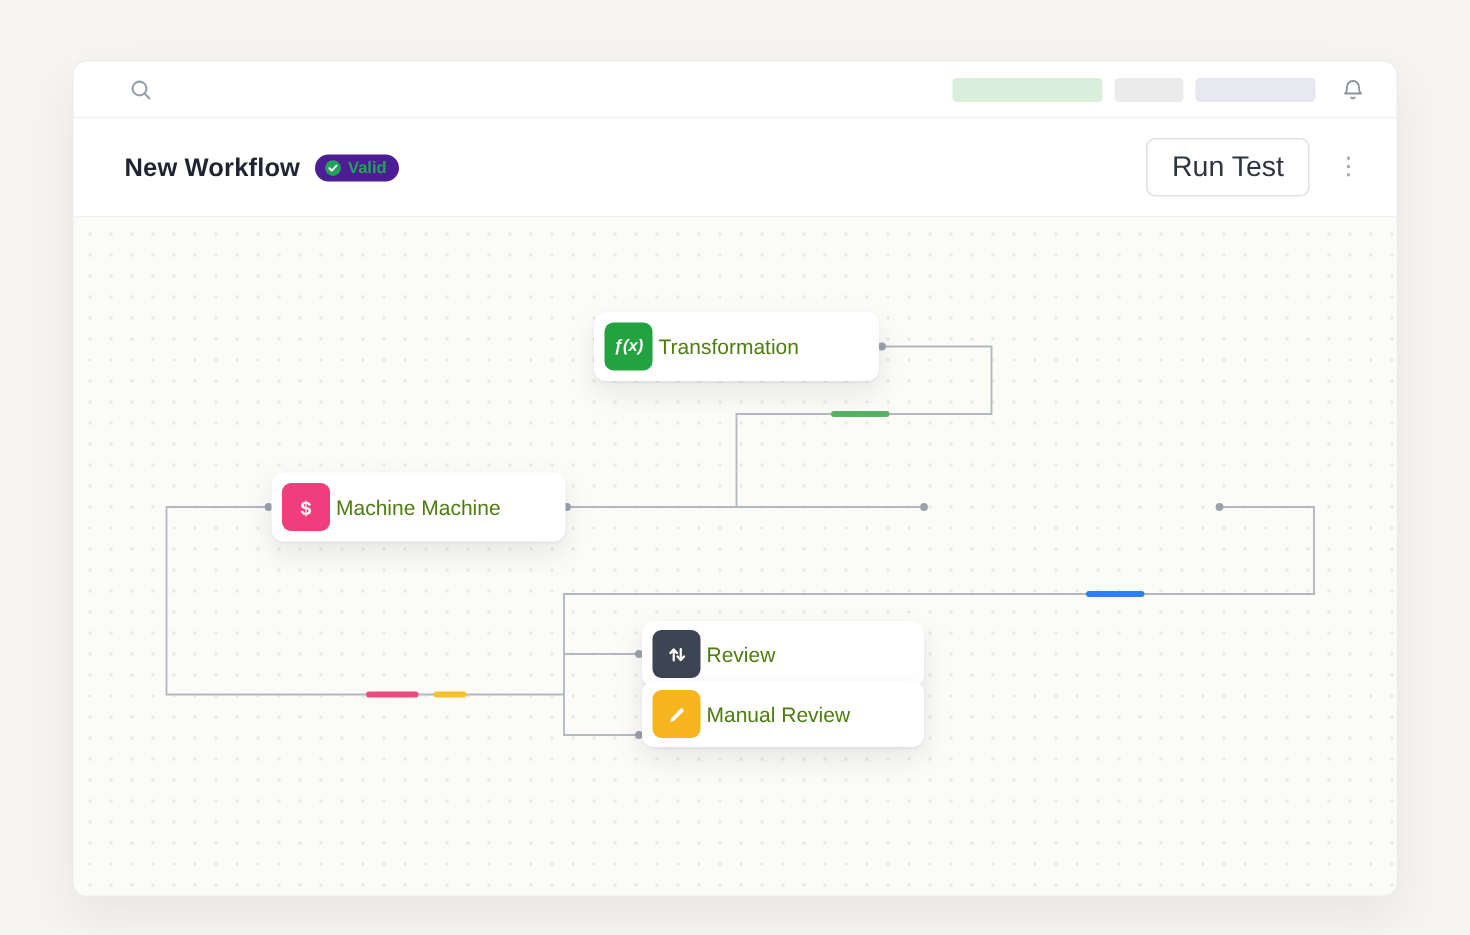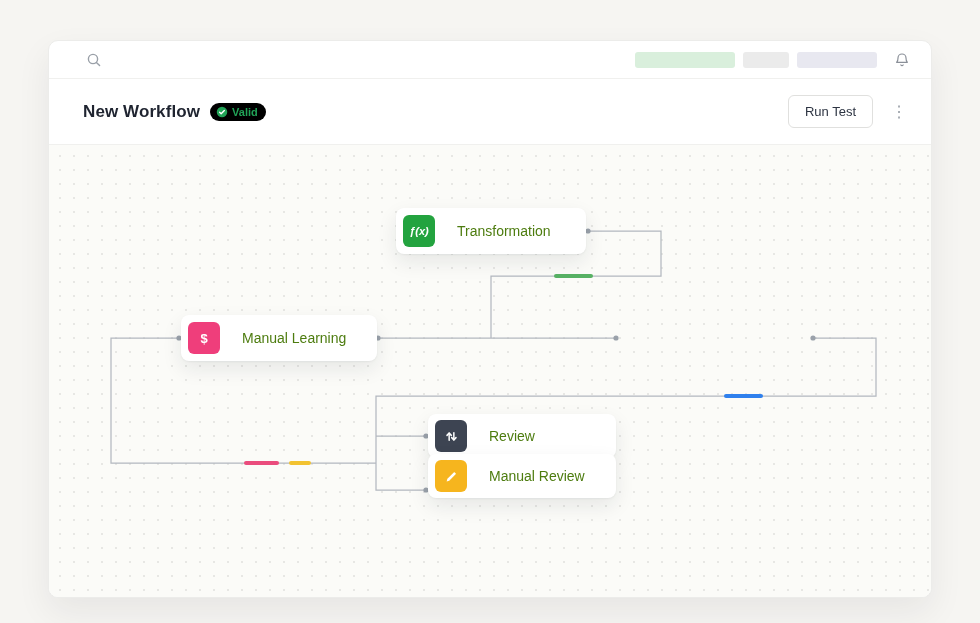"Valid" span.badge { background: #000000 -> #4c1d95 }
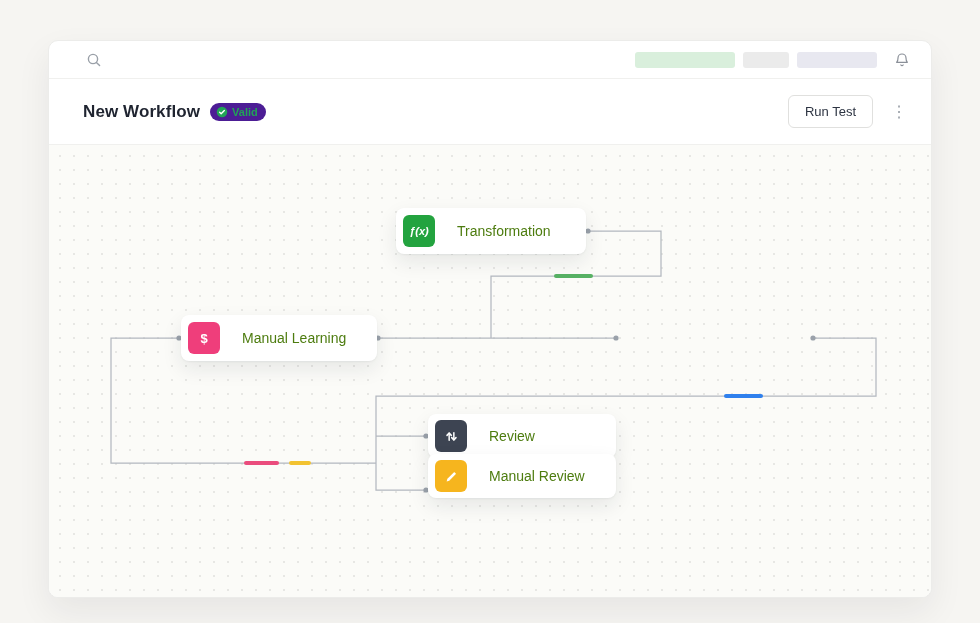"Run Test" .btn { font-size: 13px -> 19px }
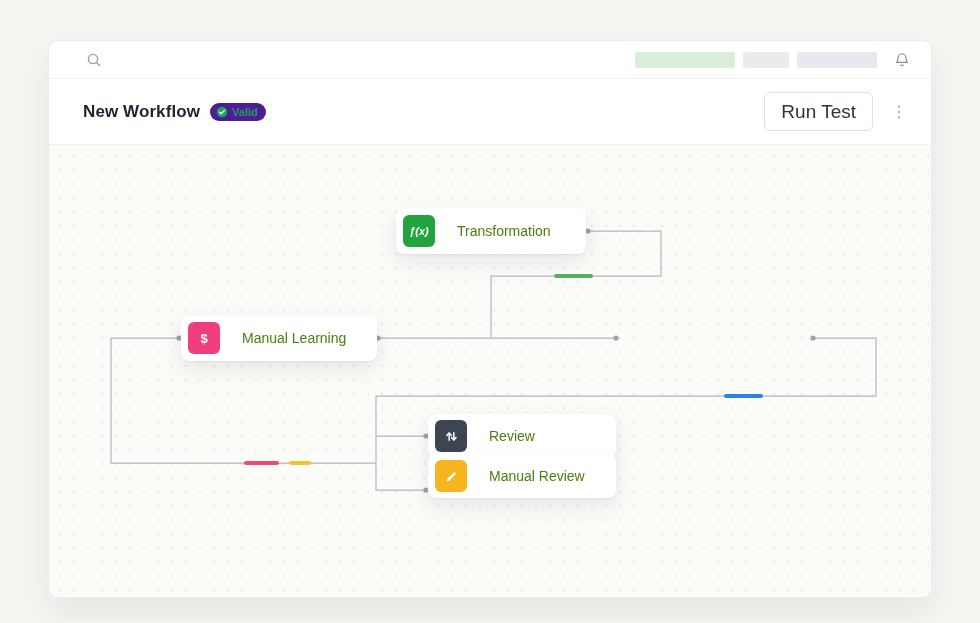"ƒ(x)" .node { gap: 22px -> 4px }
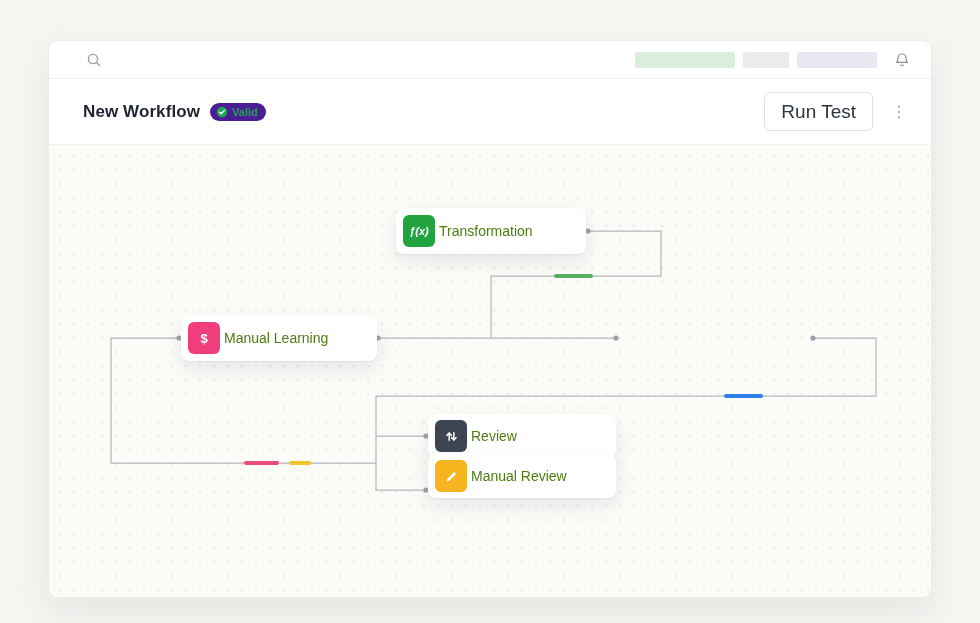"Manual Learning" span.node-label { text: Manual Learning -> Machine Machine }
